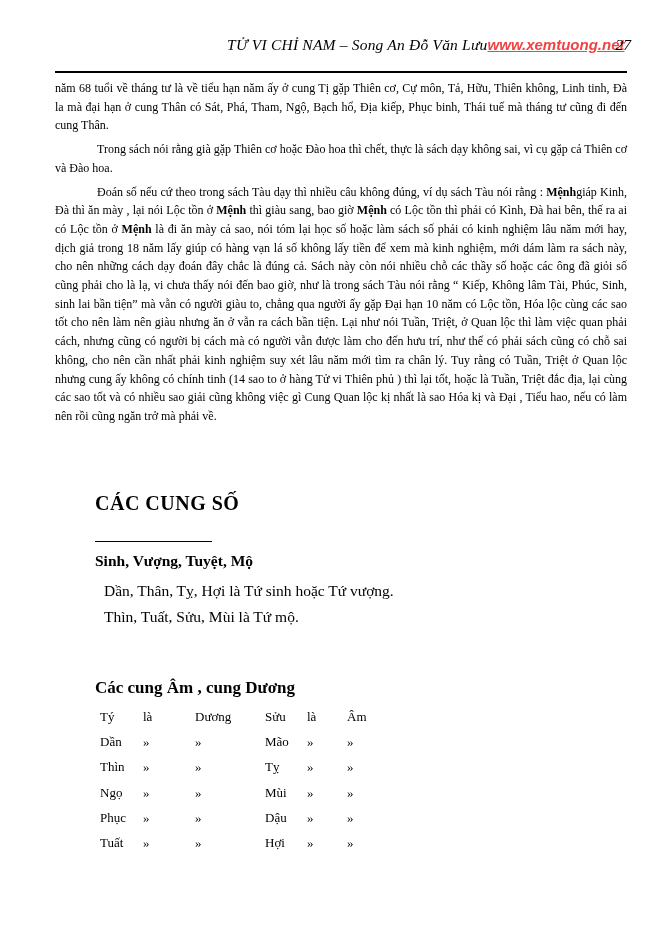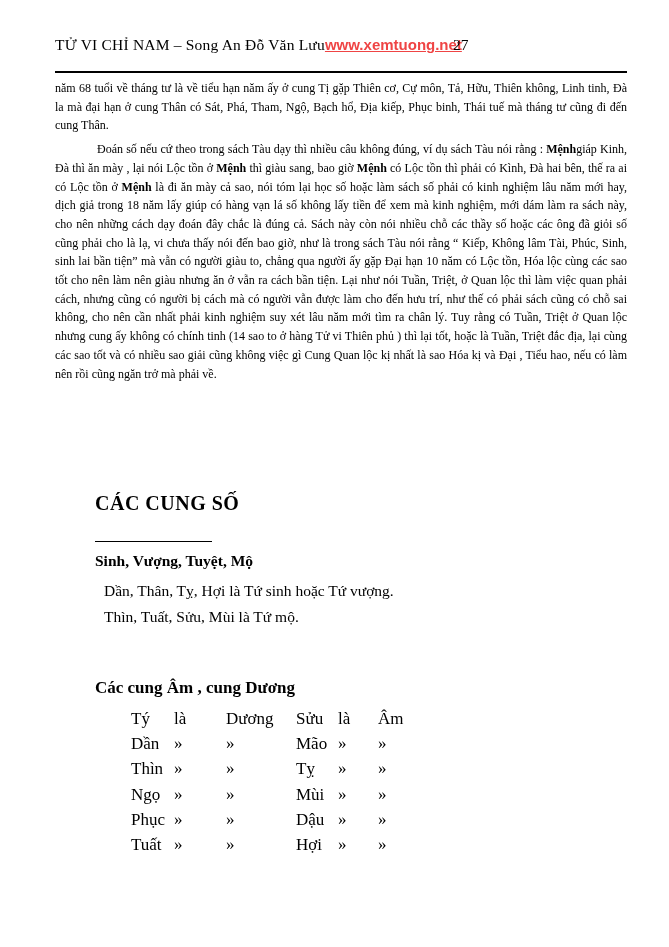"TỬ VI CHỈ NAM –" .header { font-style: none -> italic; justify-content: flex-start -> flex-end }
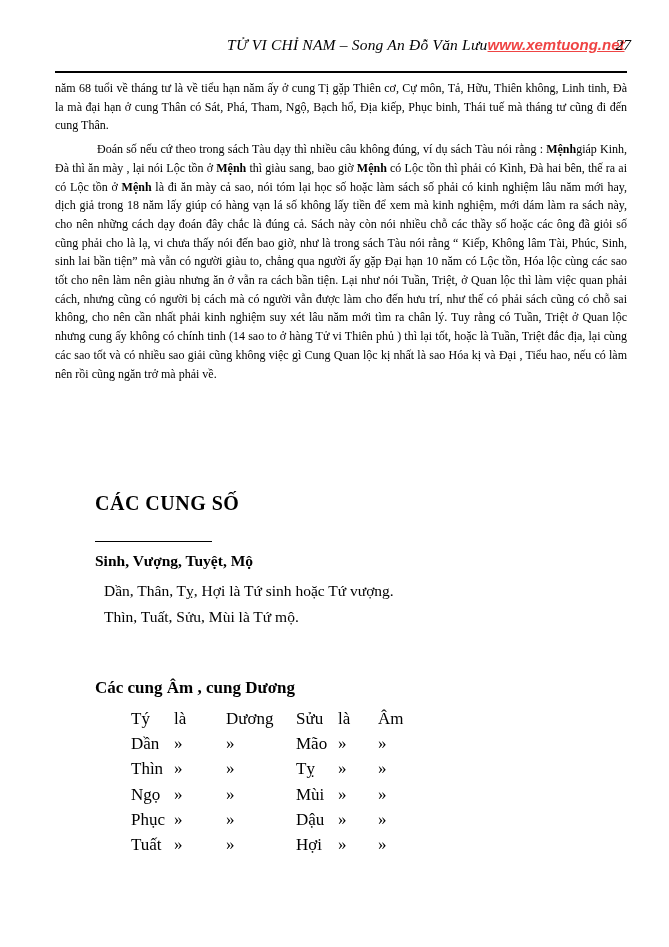"Trong sách nói rằng già" p.indent { html: none -> <p><span>Trong sách nói rằng già gặp Thiên cơ hoặc Đào hoa thì chết, thực là sách dạy không sai, vì cụ gặp cả Thiên cơ và Đào hoa.</span></p> }
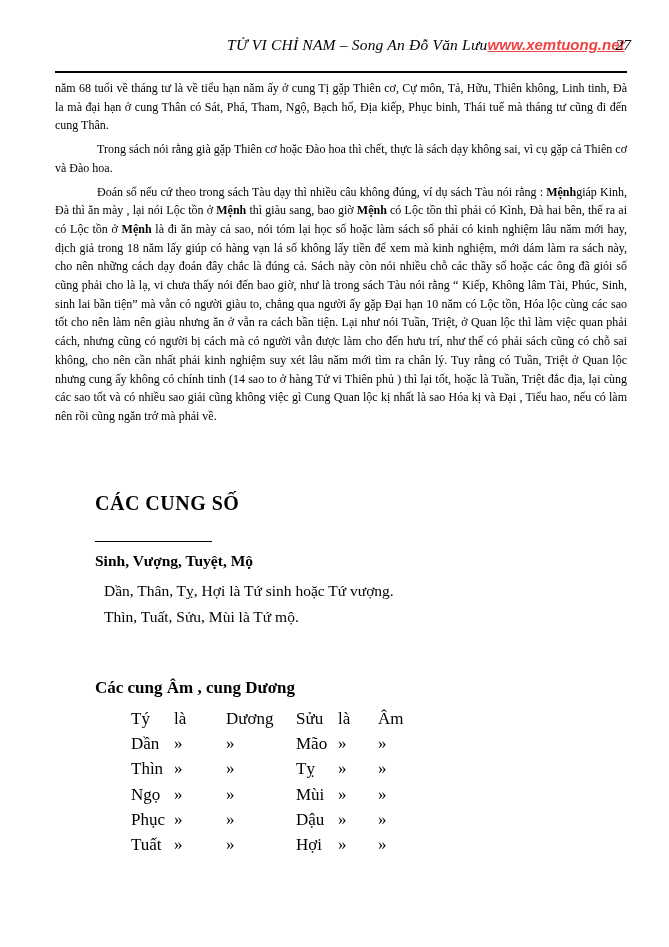"Tý" .am-duong-table { font-size: 17px -> 13px; margin-left: 31px -> none }
